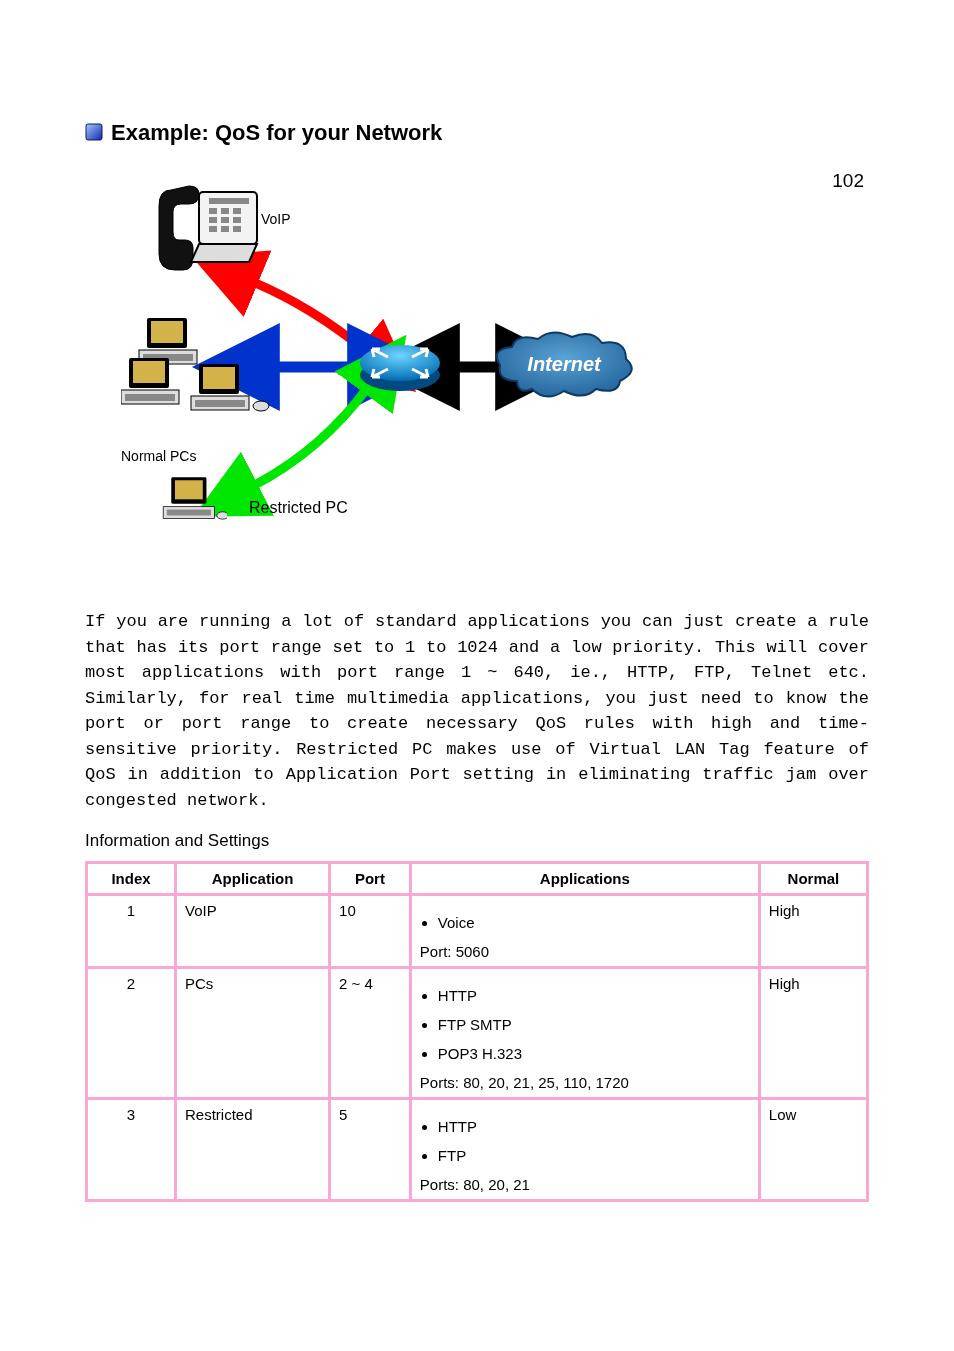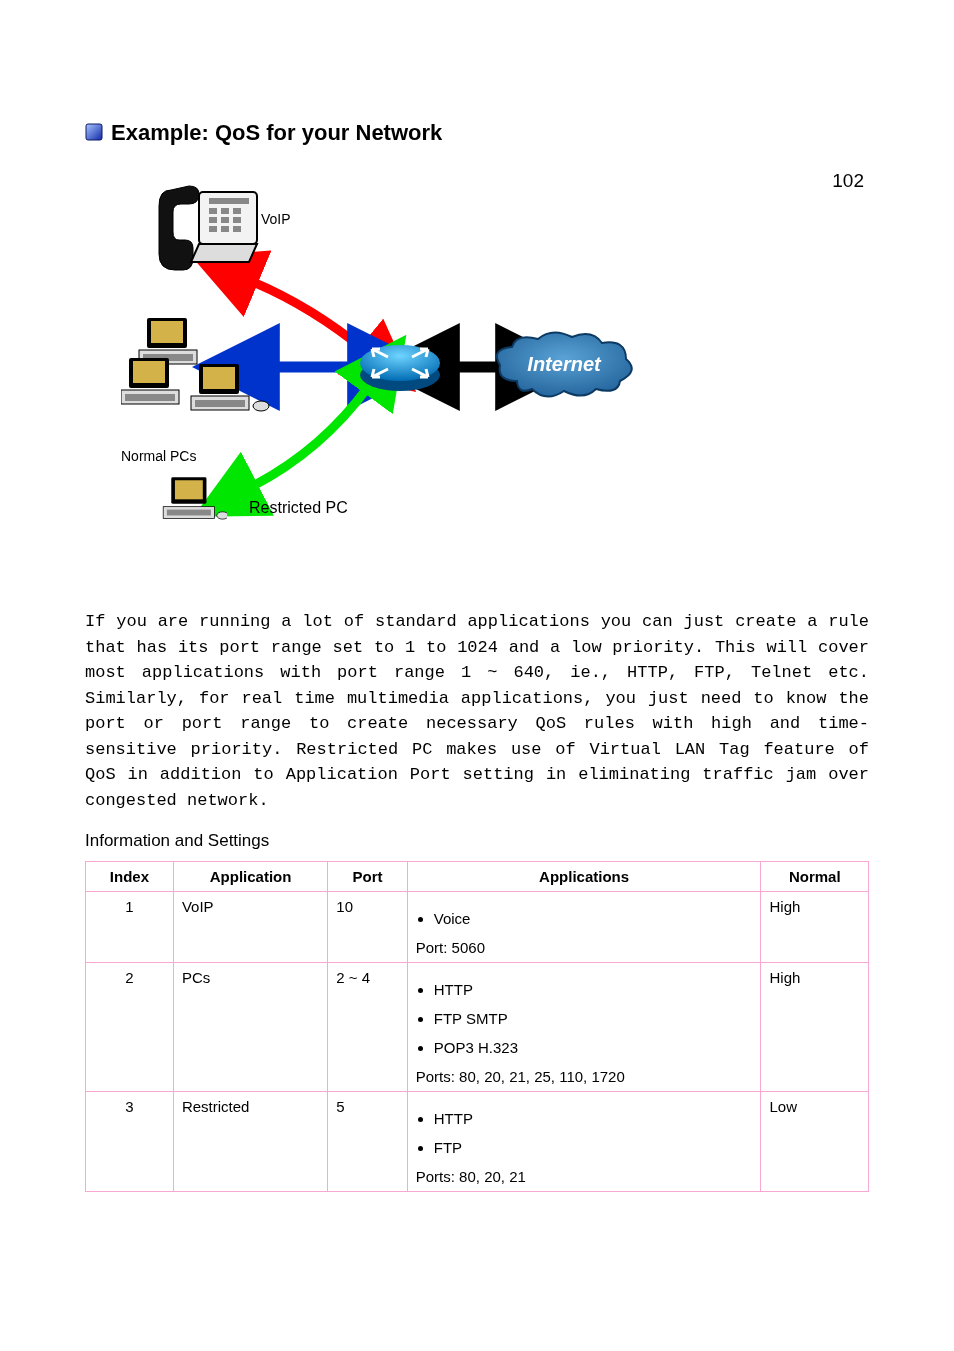"Index" .data-table th, .data-table td { border: 1px solid #f9a8d4 -> 3px solid #f9a8d4 }
